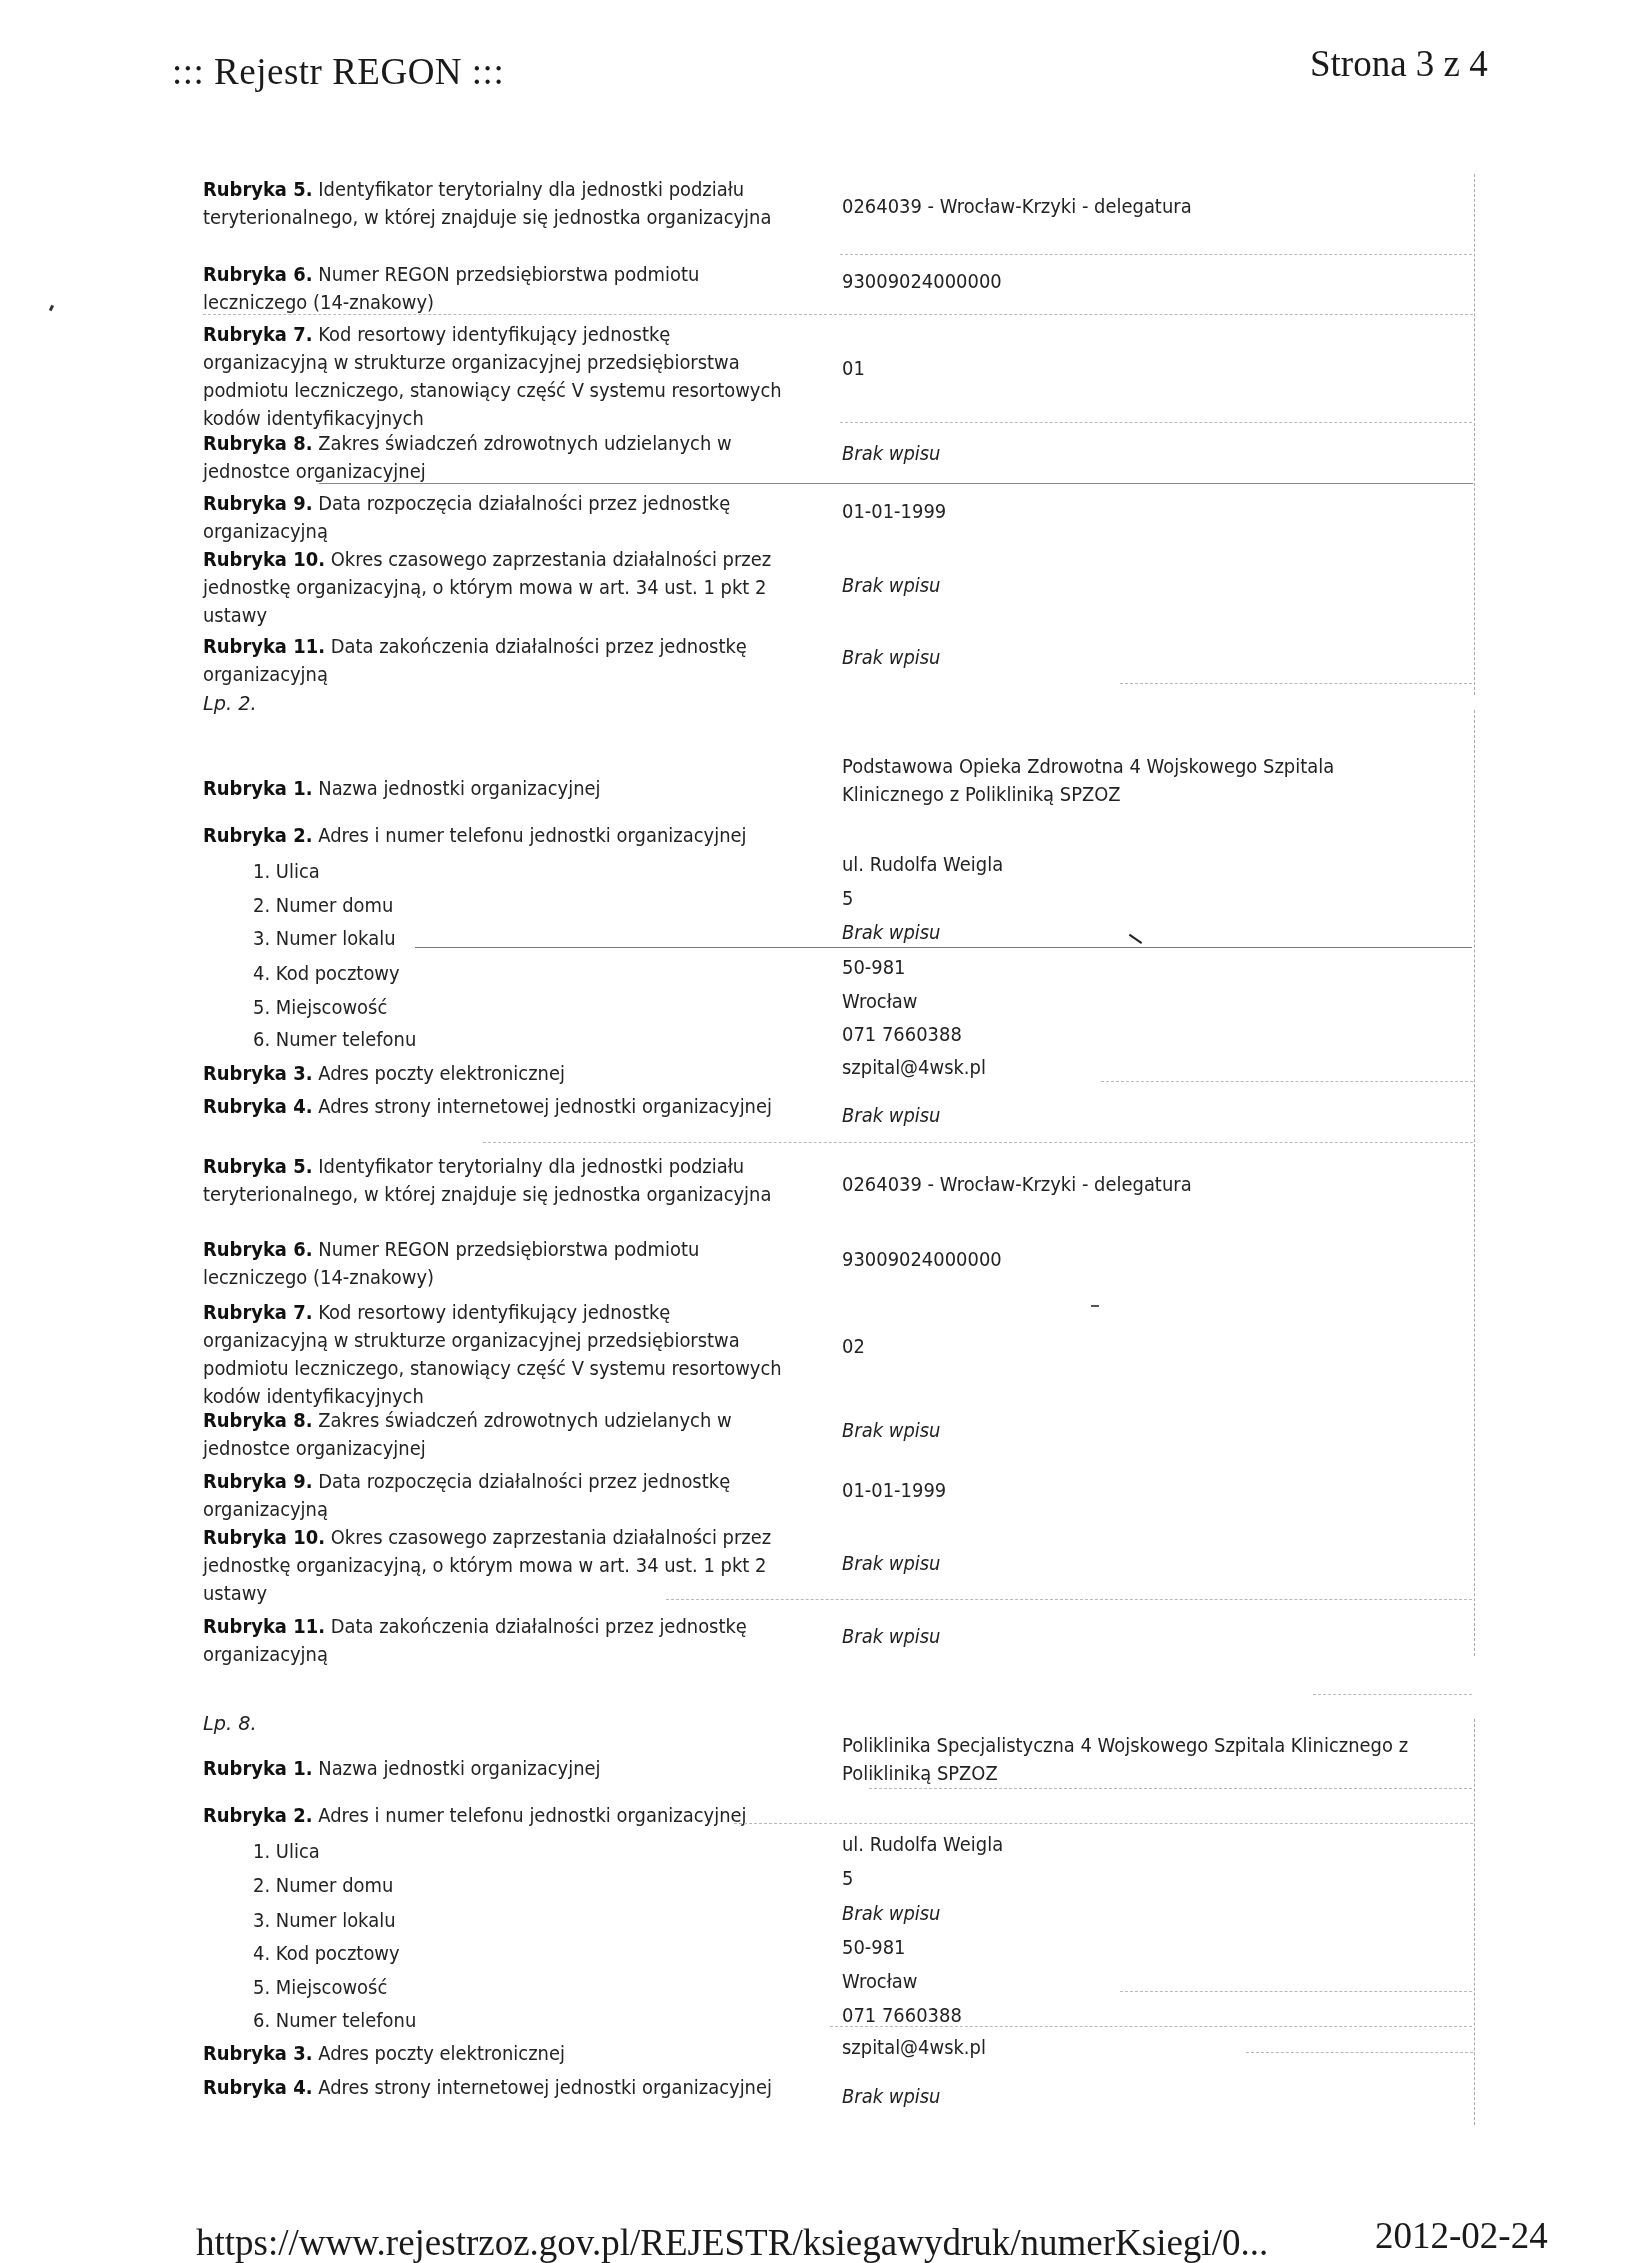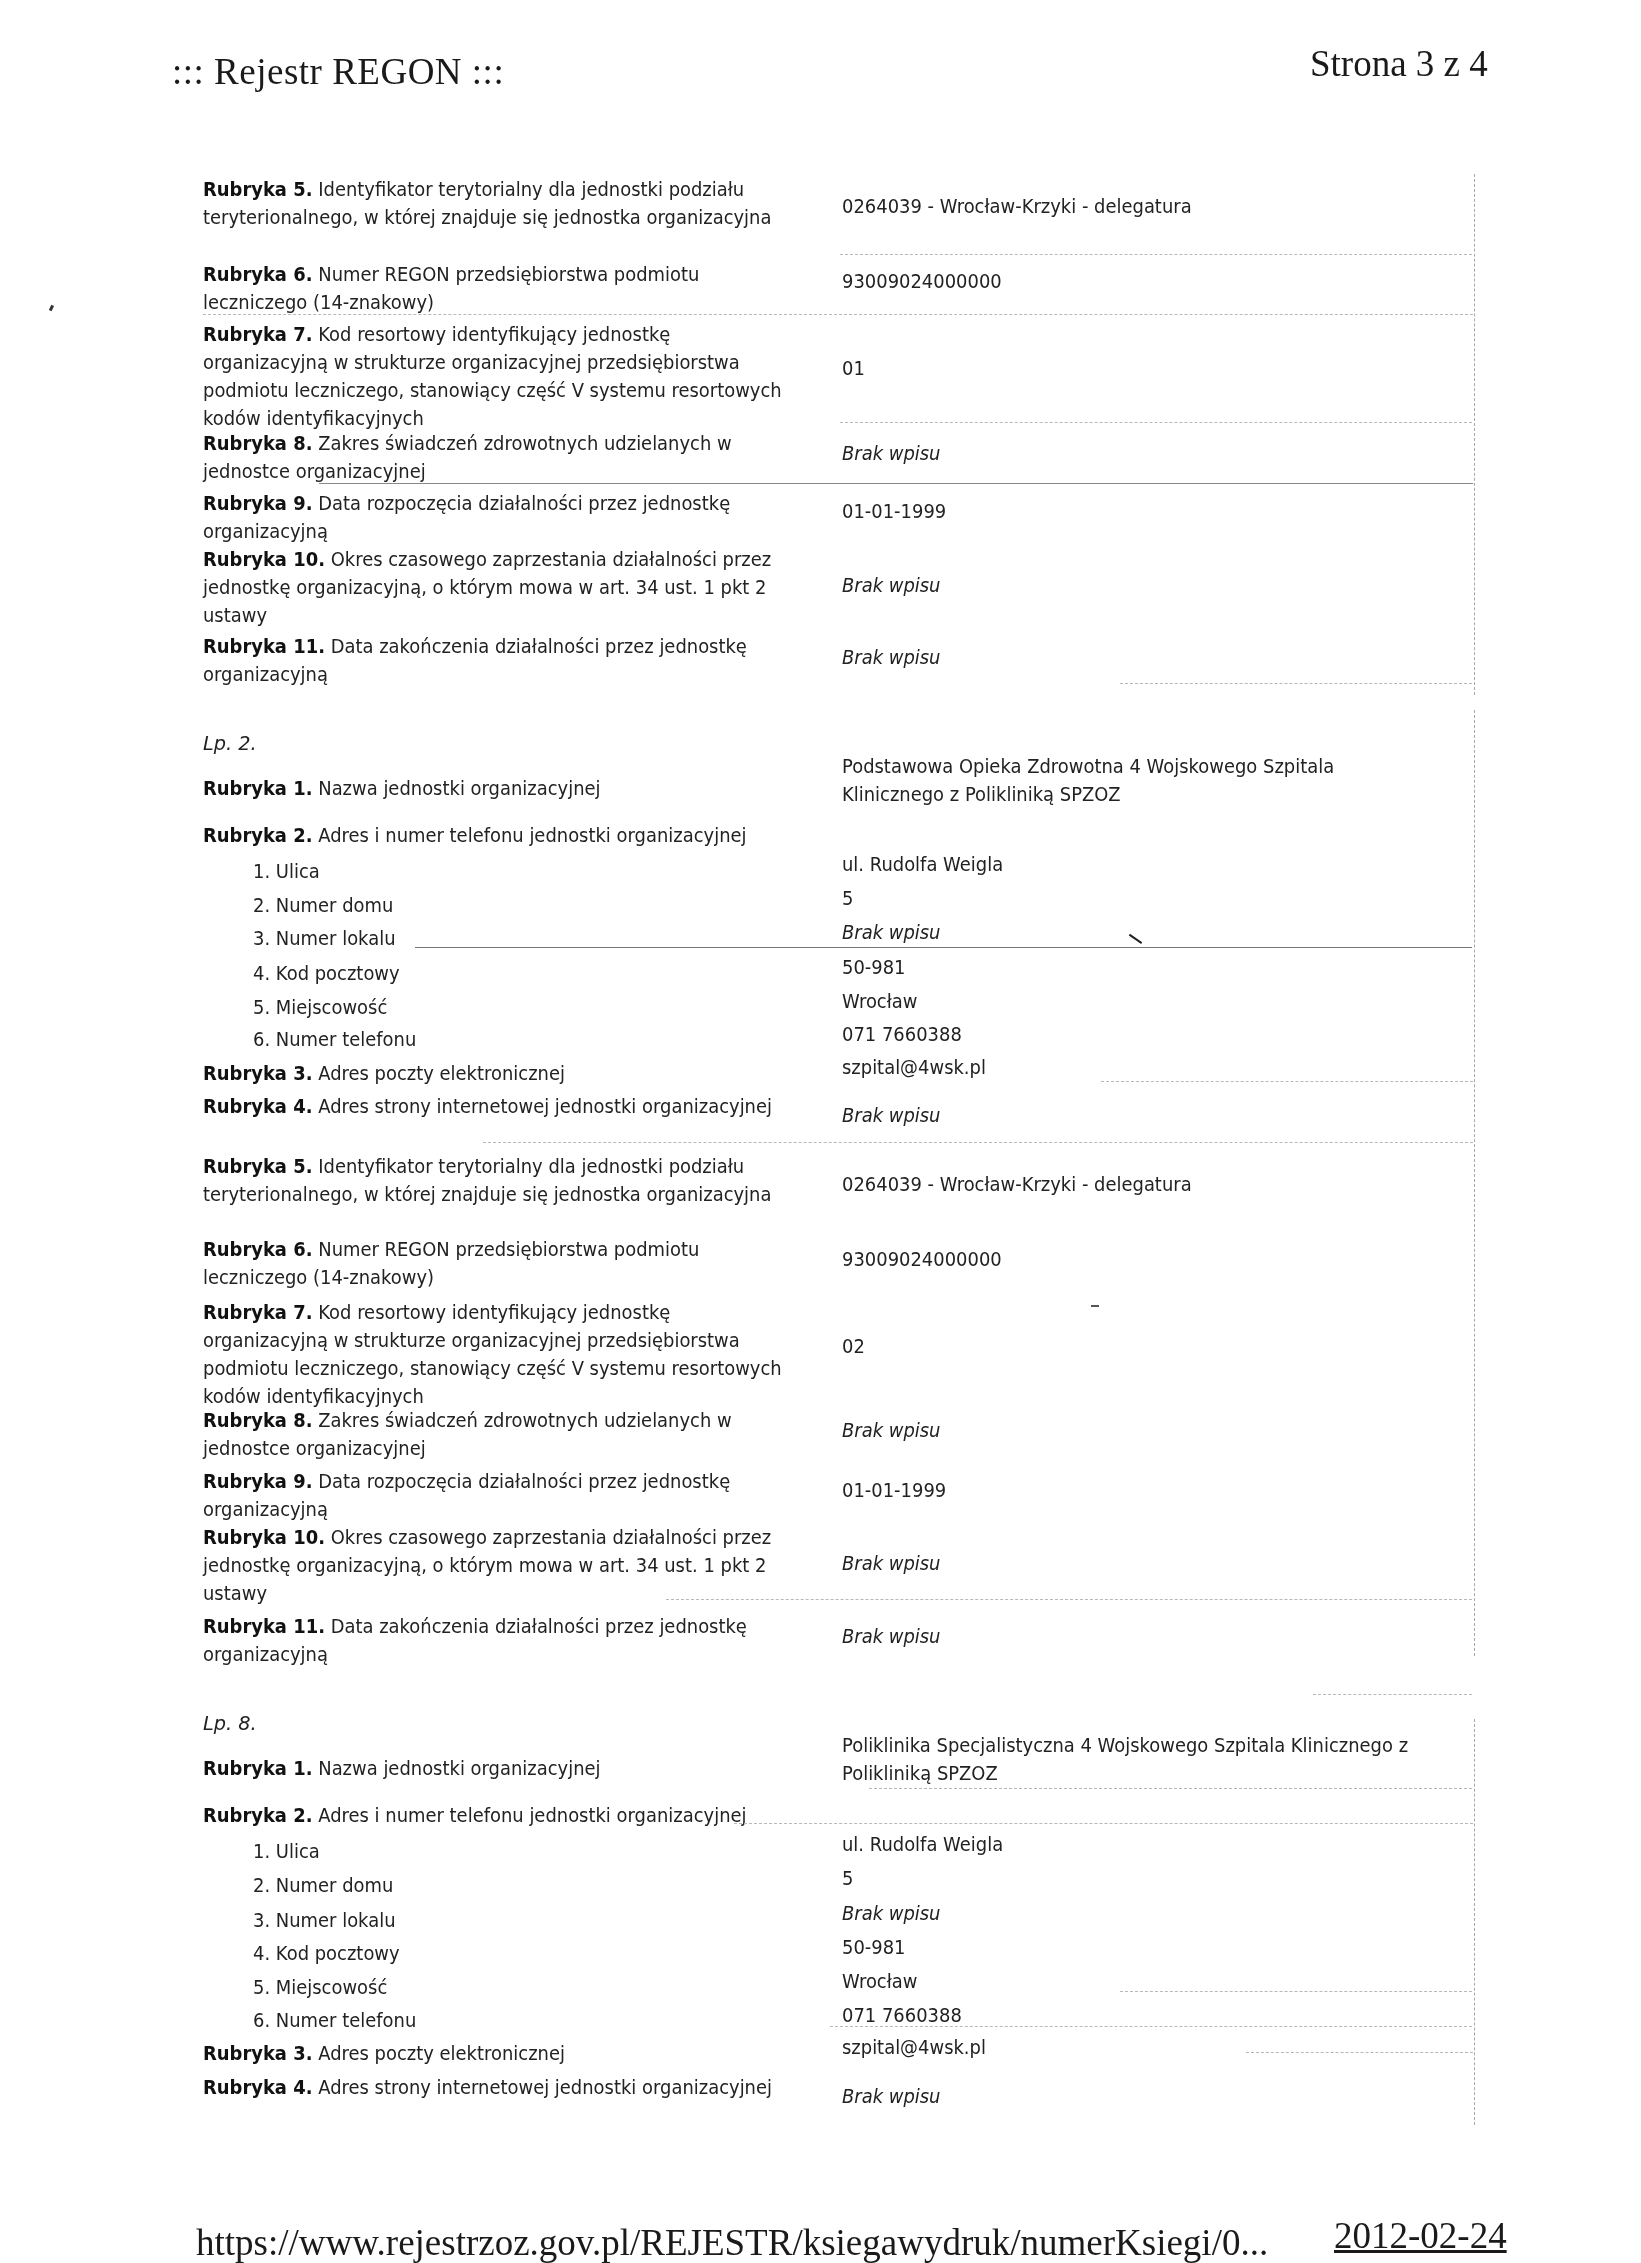"Lp. 2." div.lp { top: 732px -> 692px }
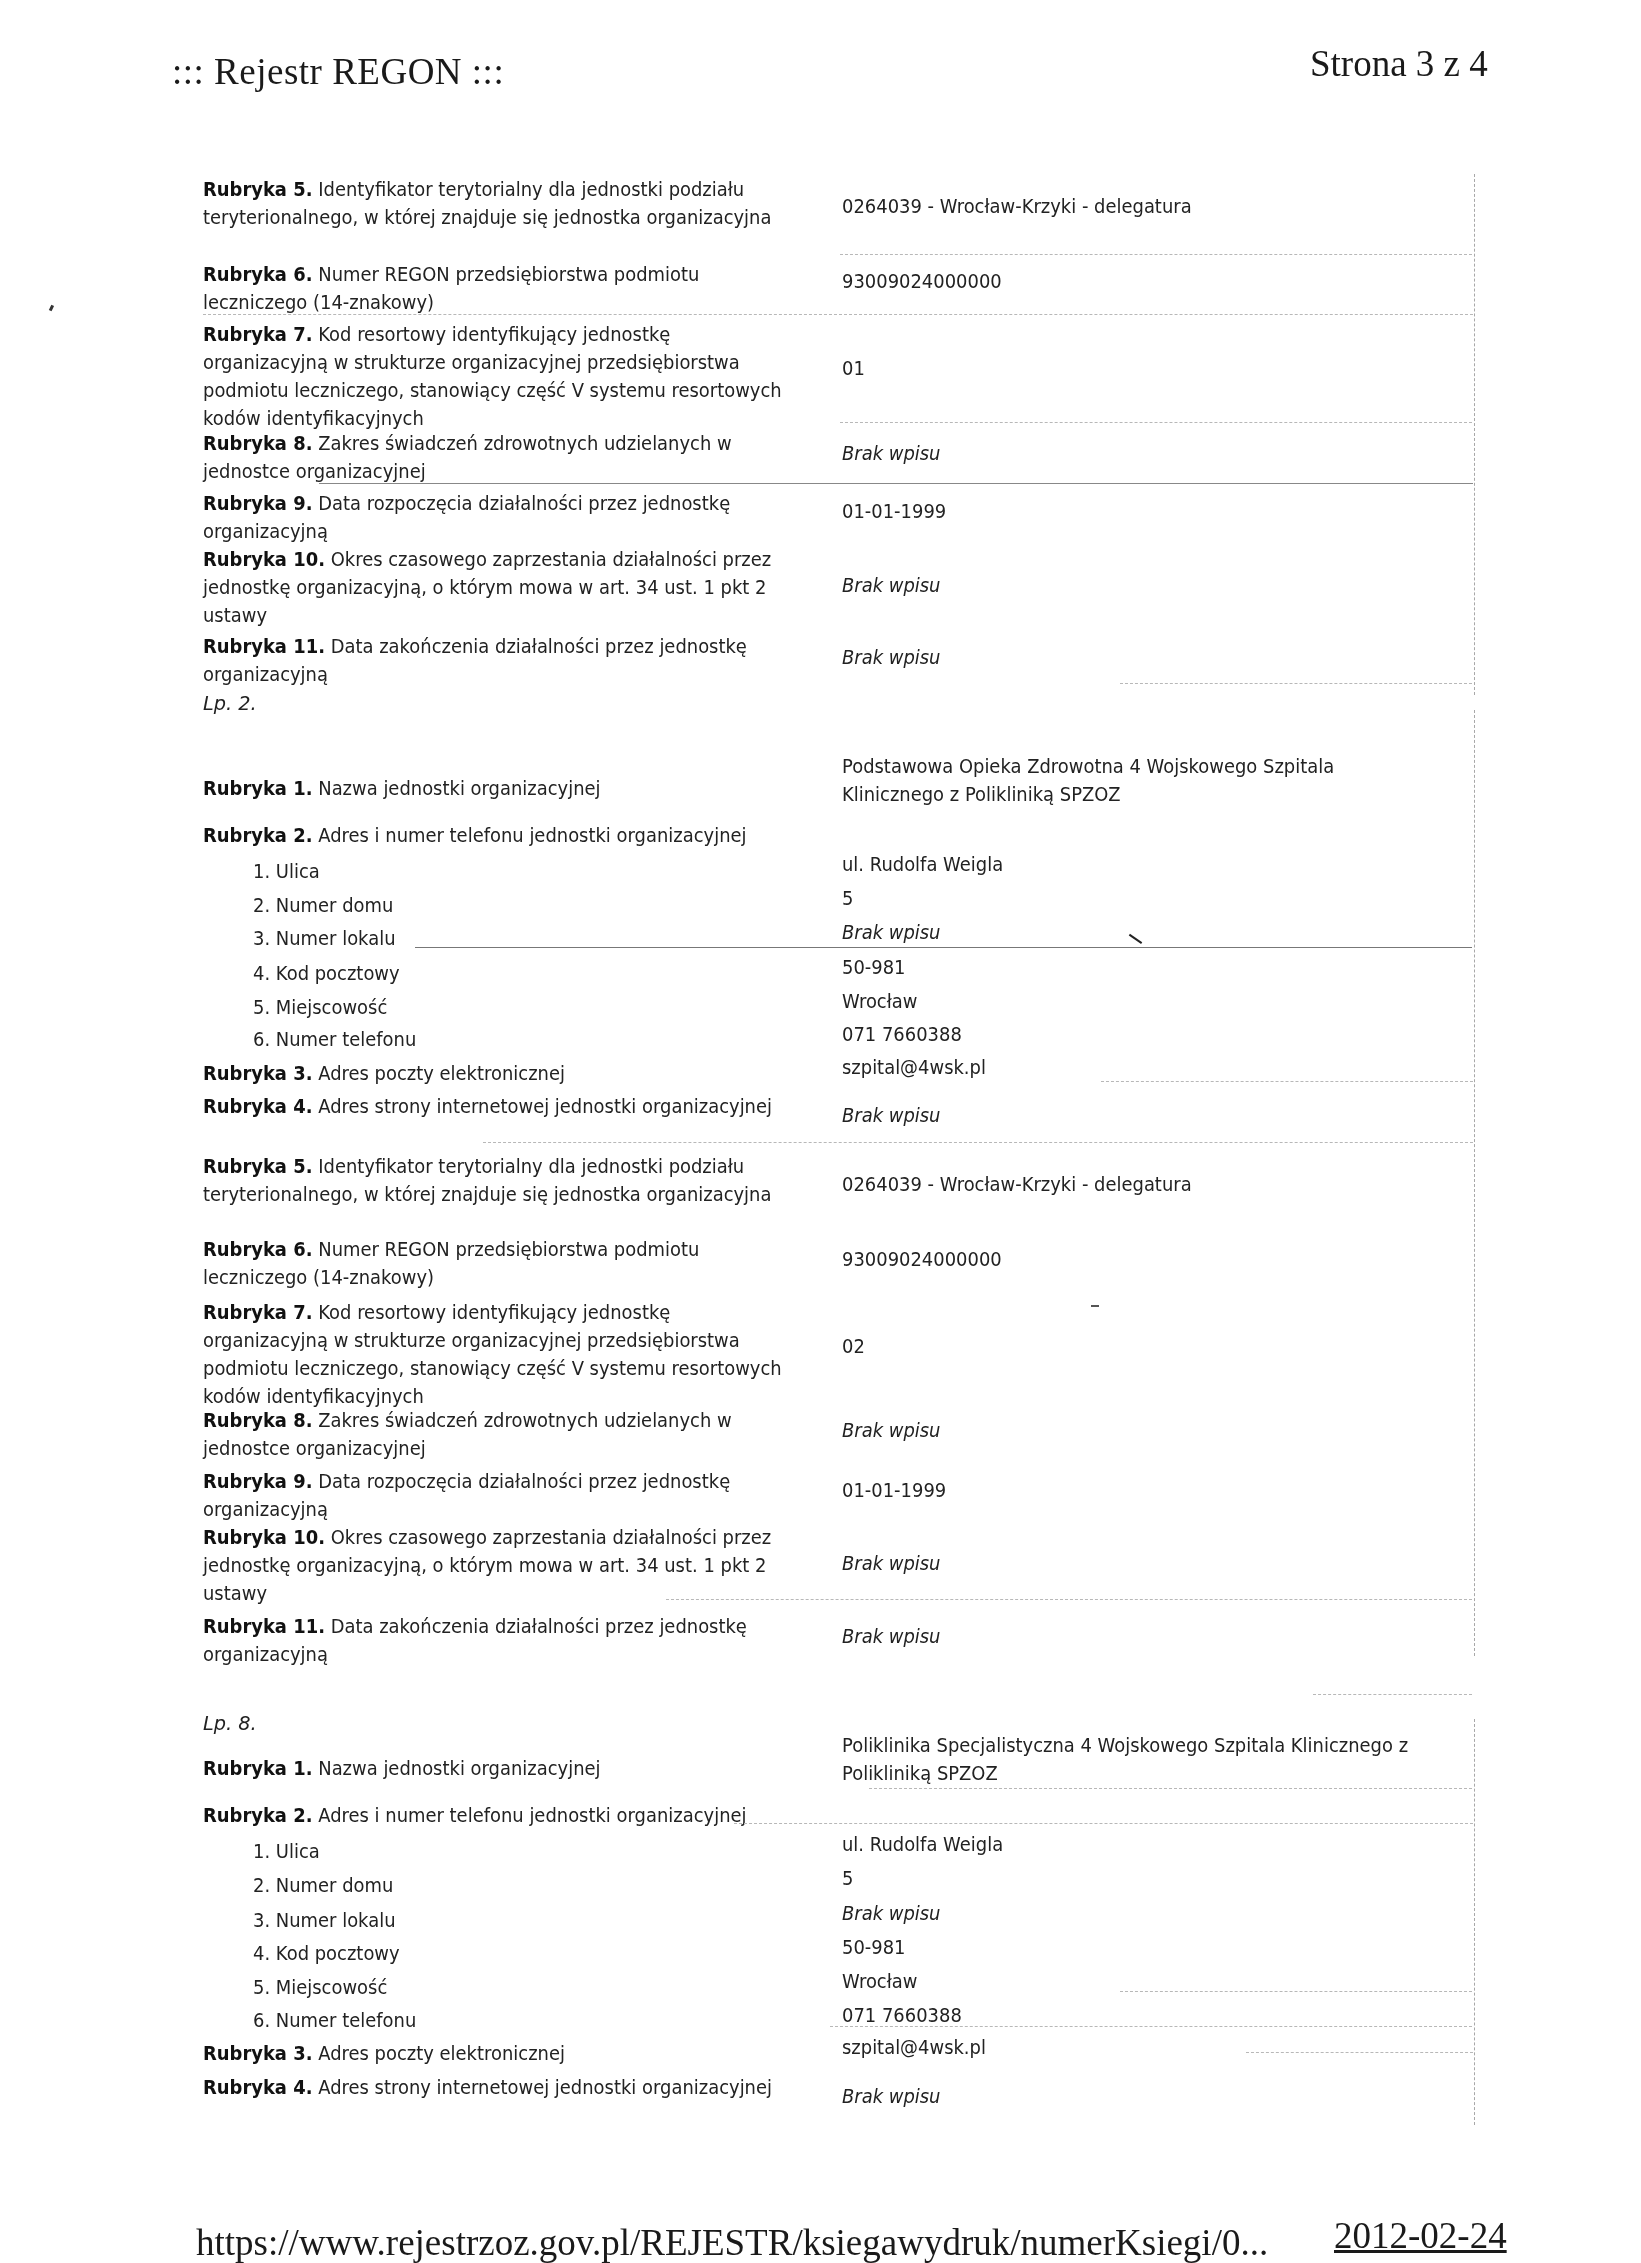"2012-02-24" .footer-date { left: 1334px -> 1375px; text-decoration: underline -> none }
